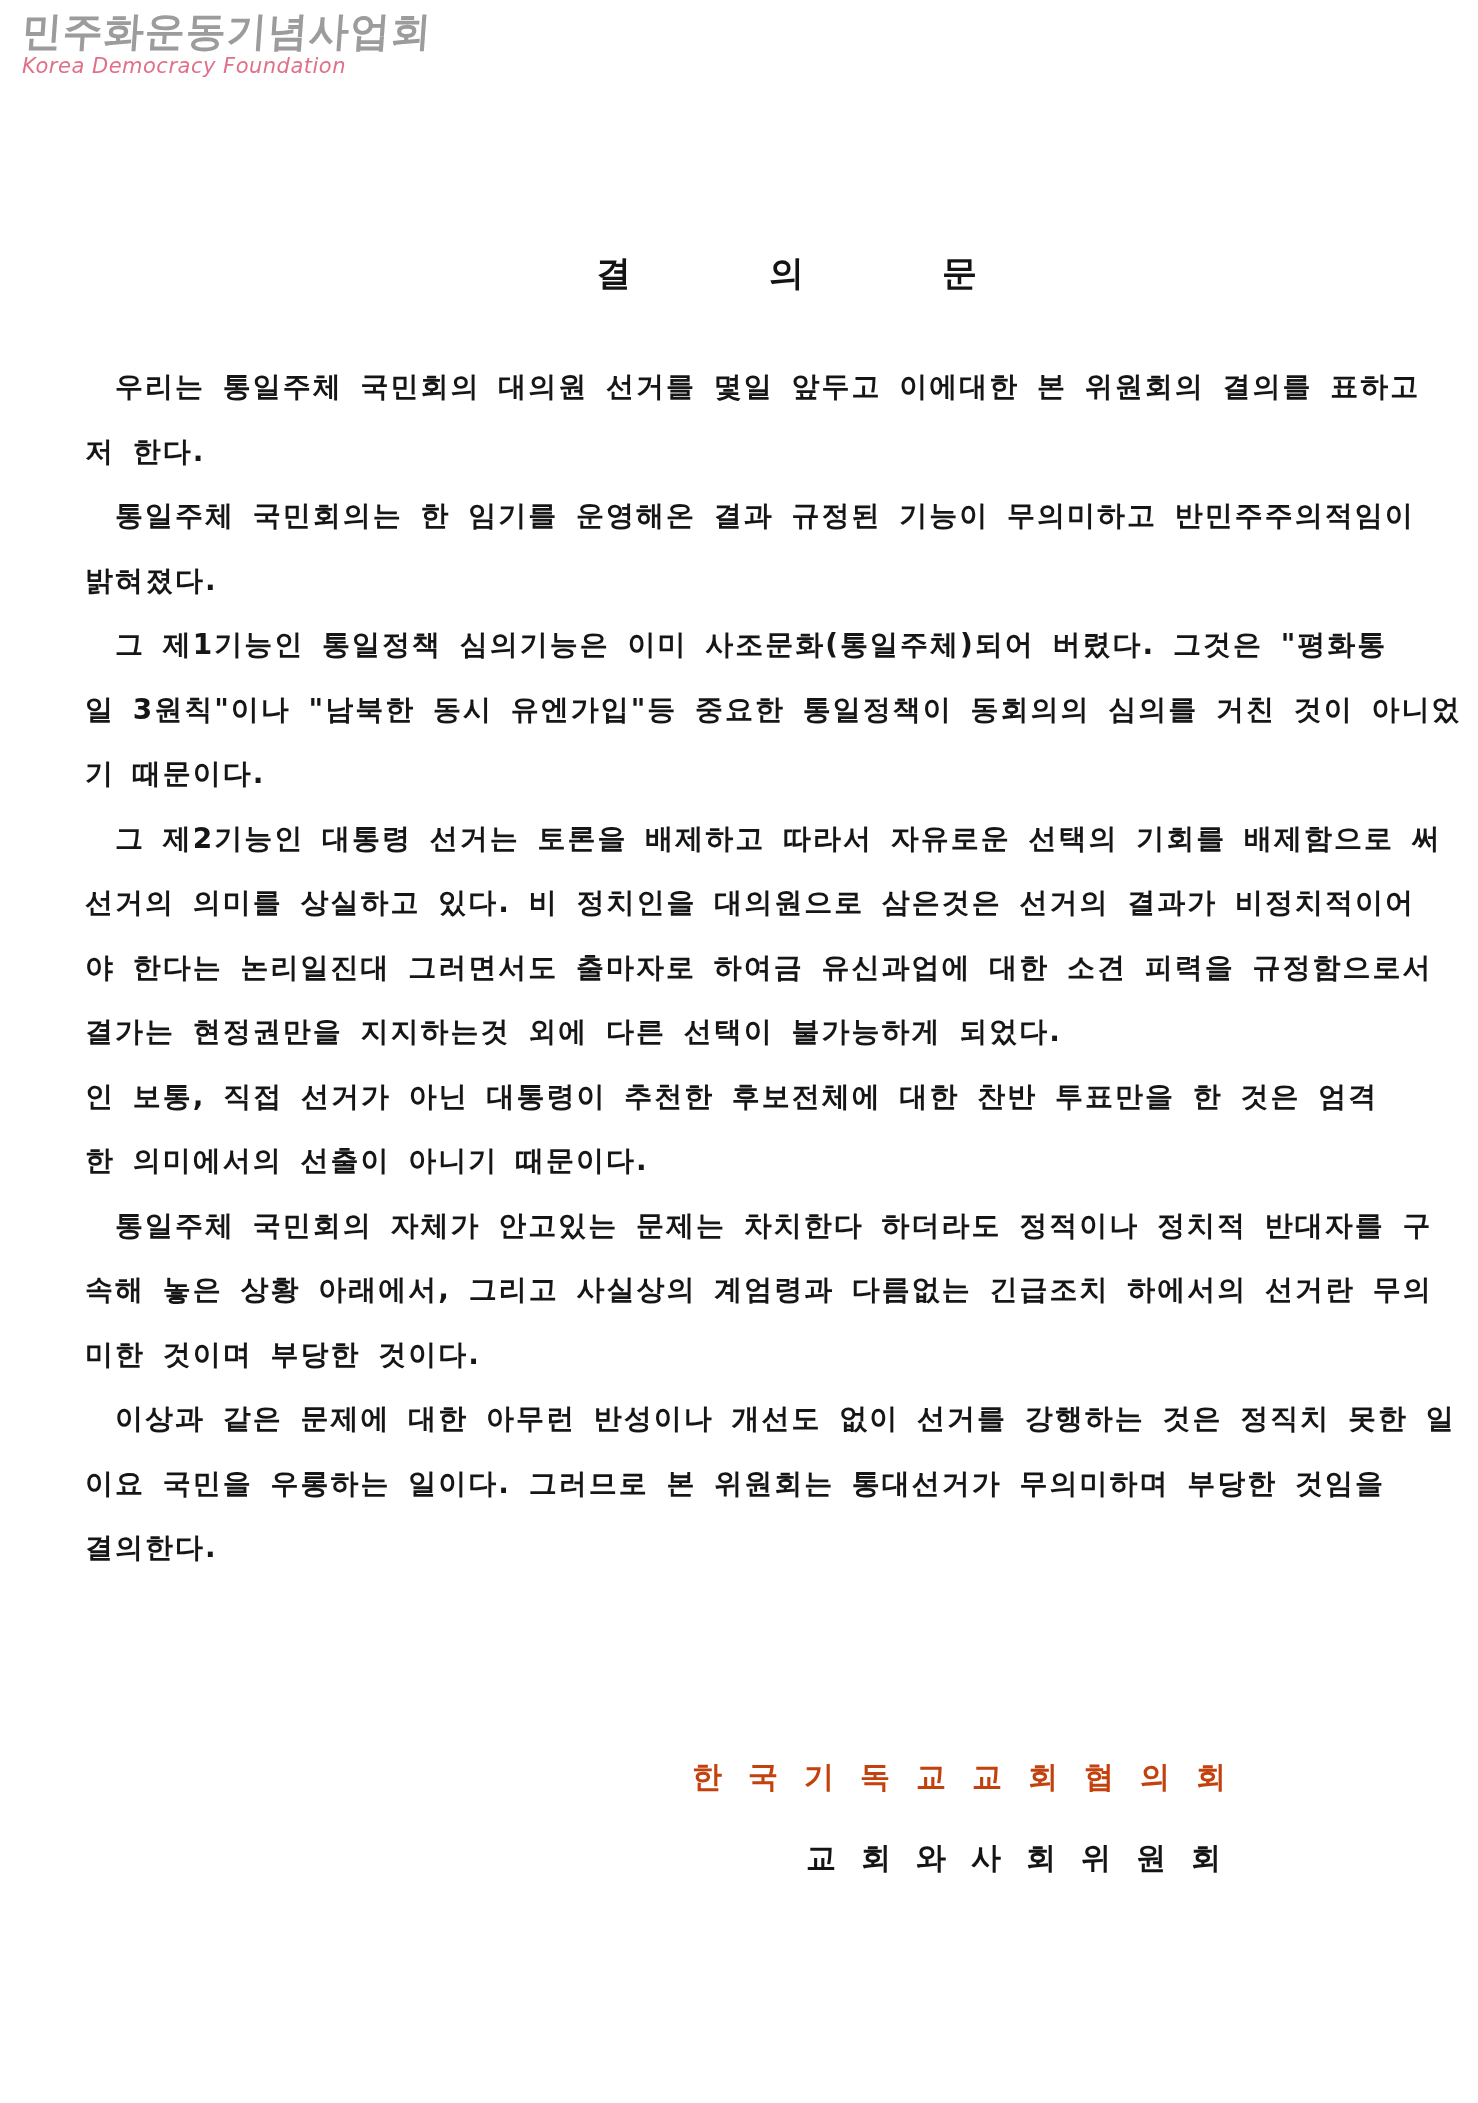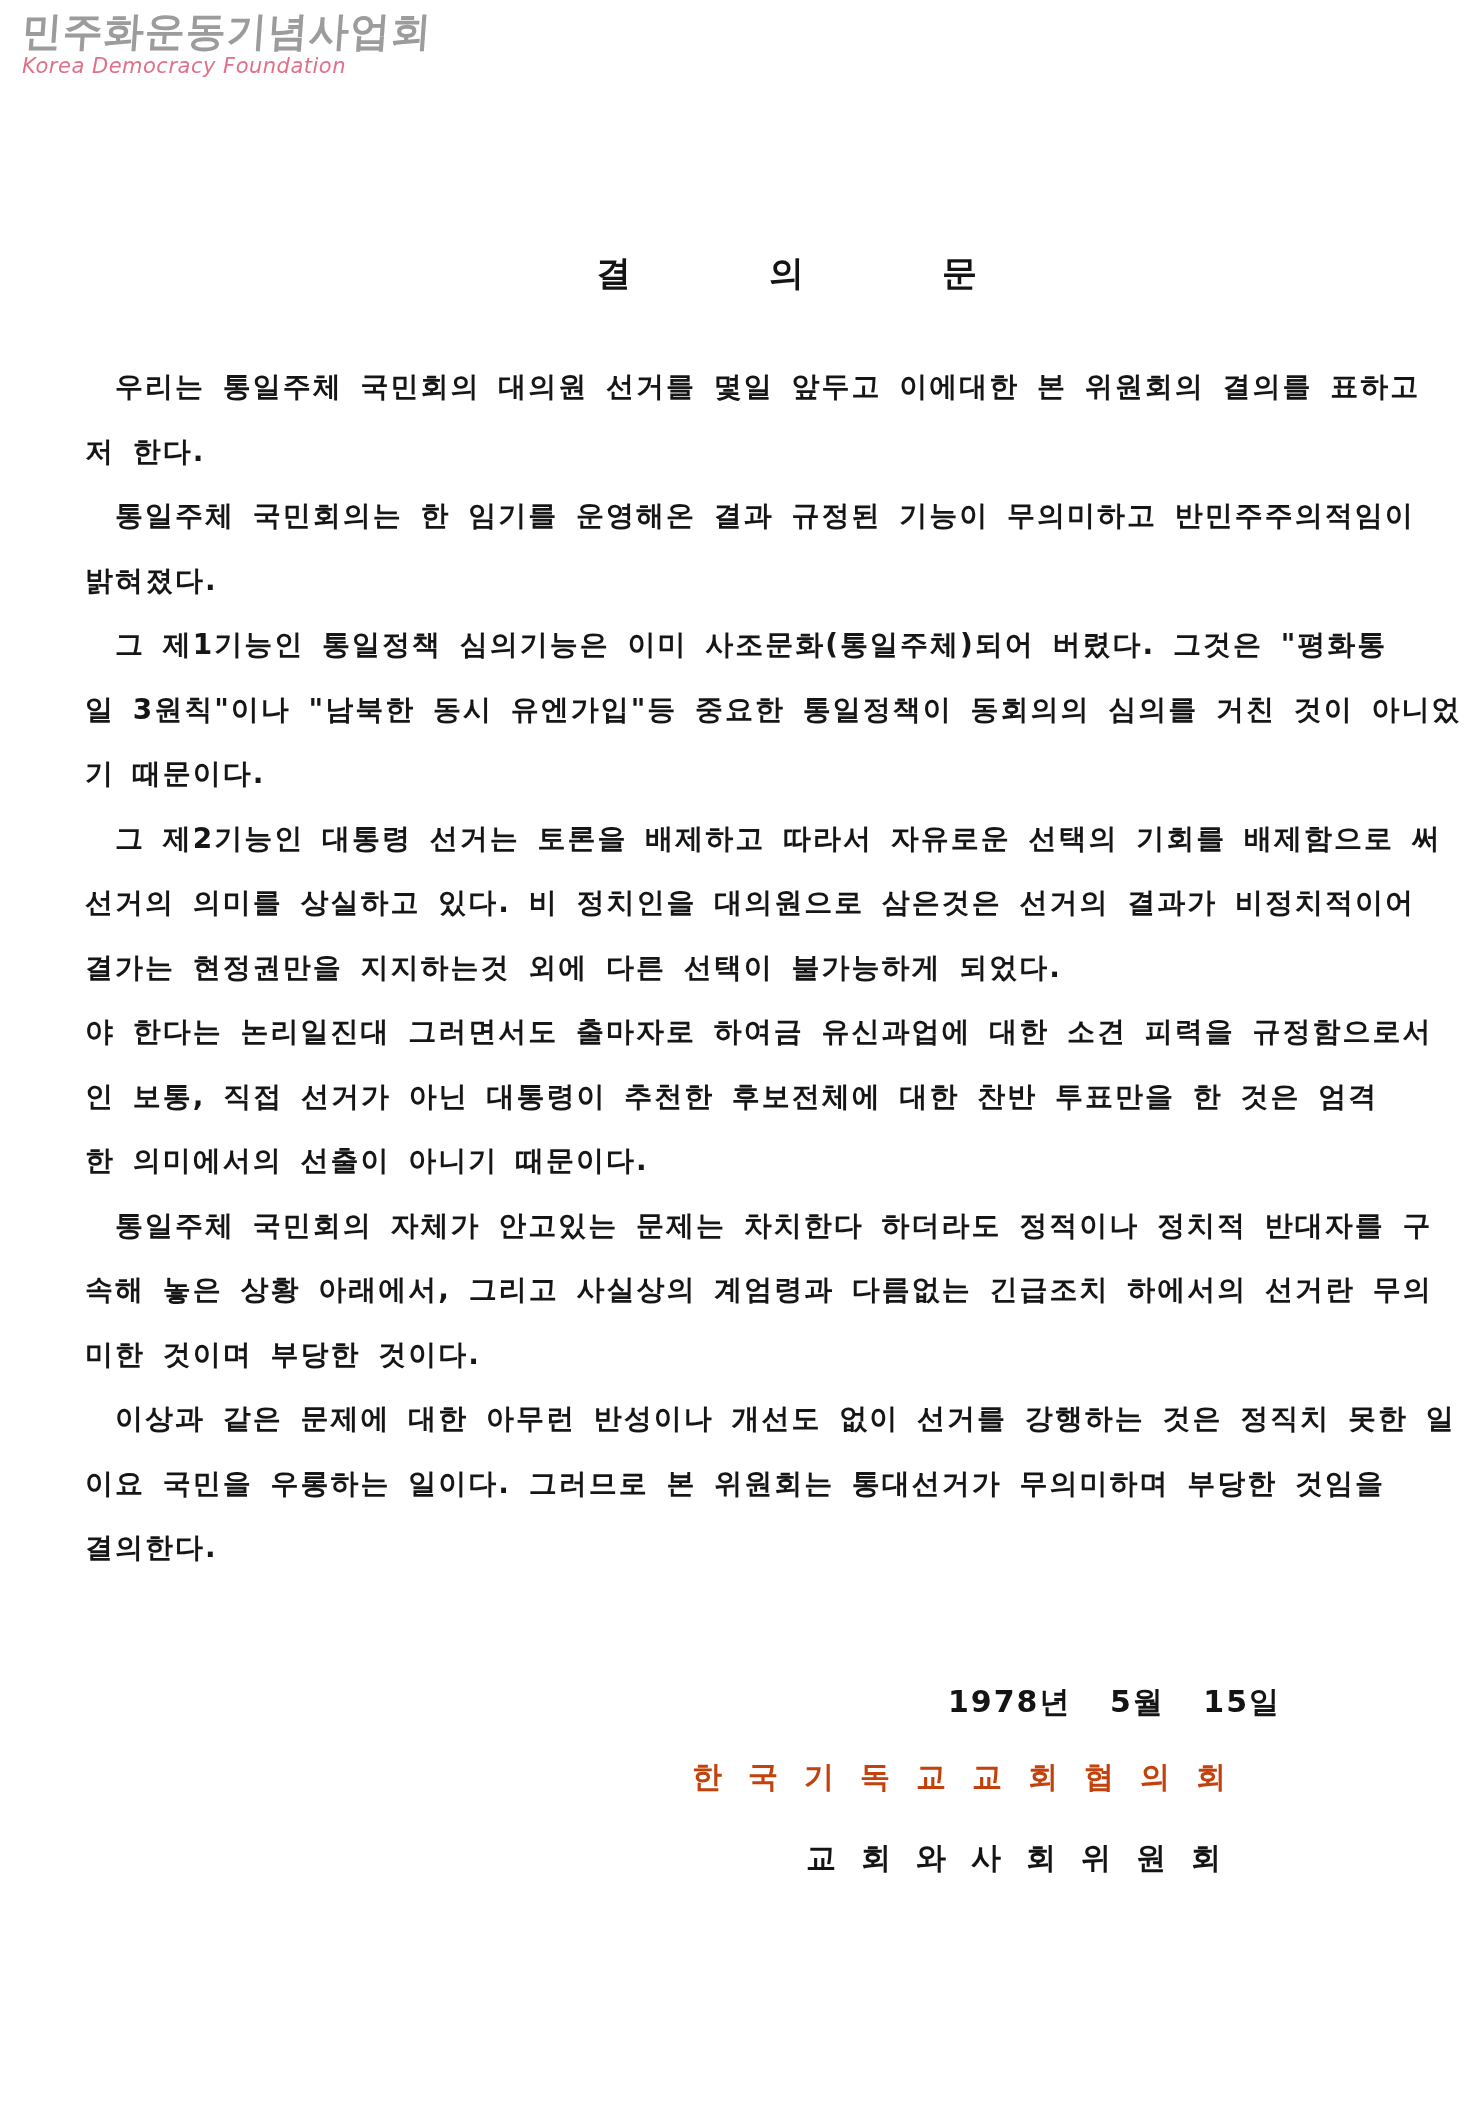"결가는 현정권만을 지지하는것 외에 다른" div.line { order: before "야 한다는 논리일진대 그러면서도 출마자로" -> after "야 한다는 논리일진대 그러면서도 출마자로" }
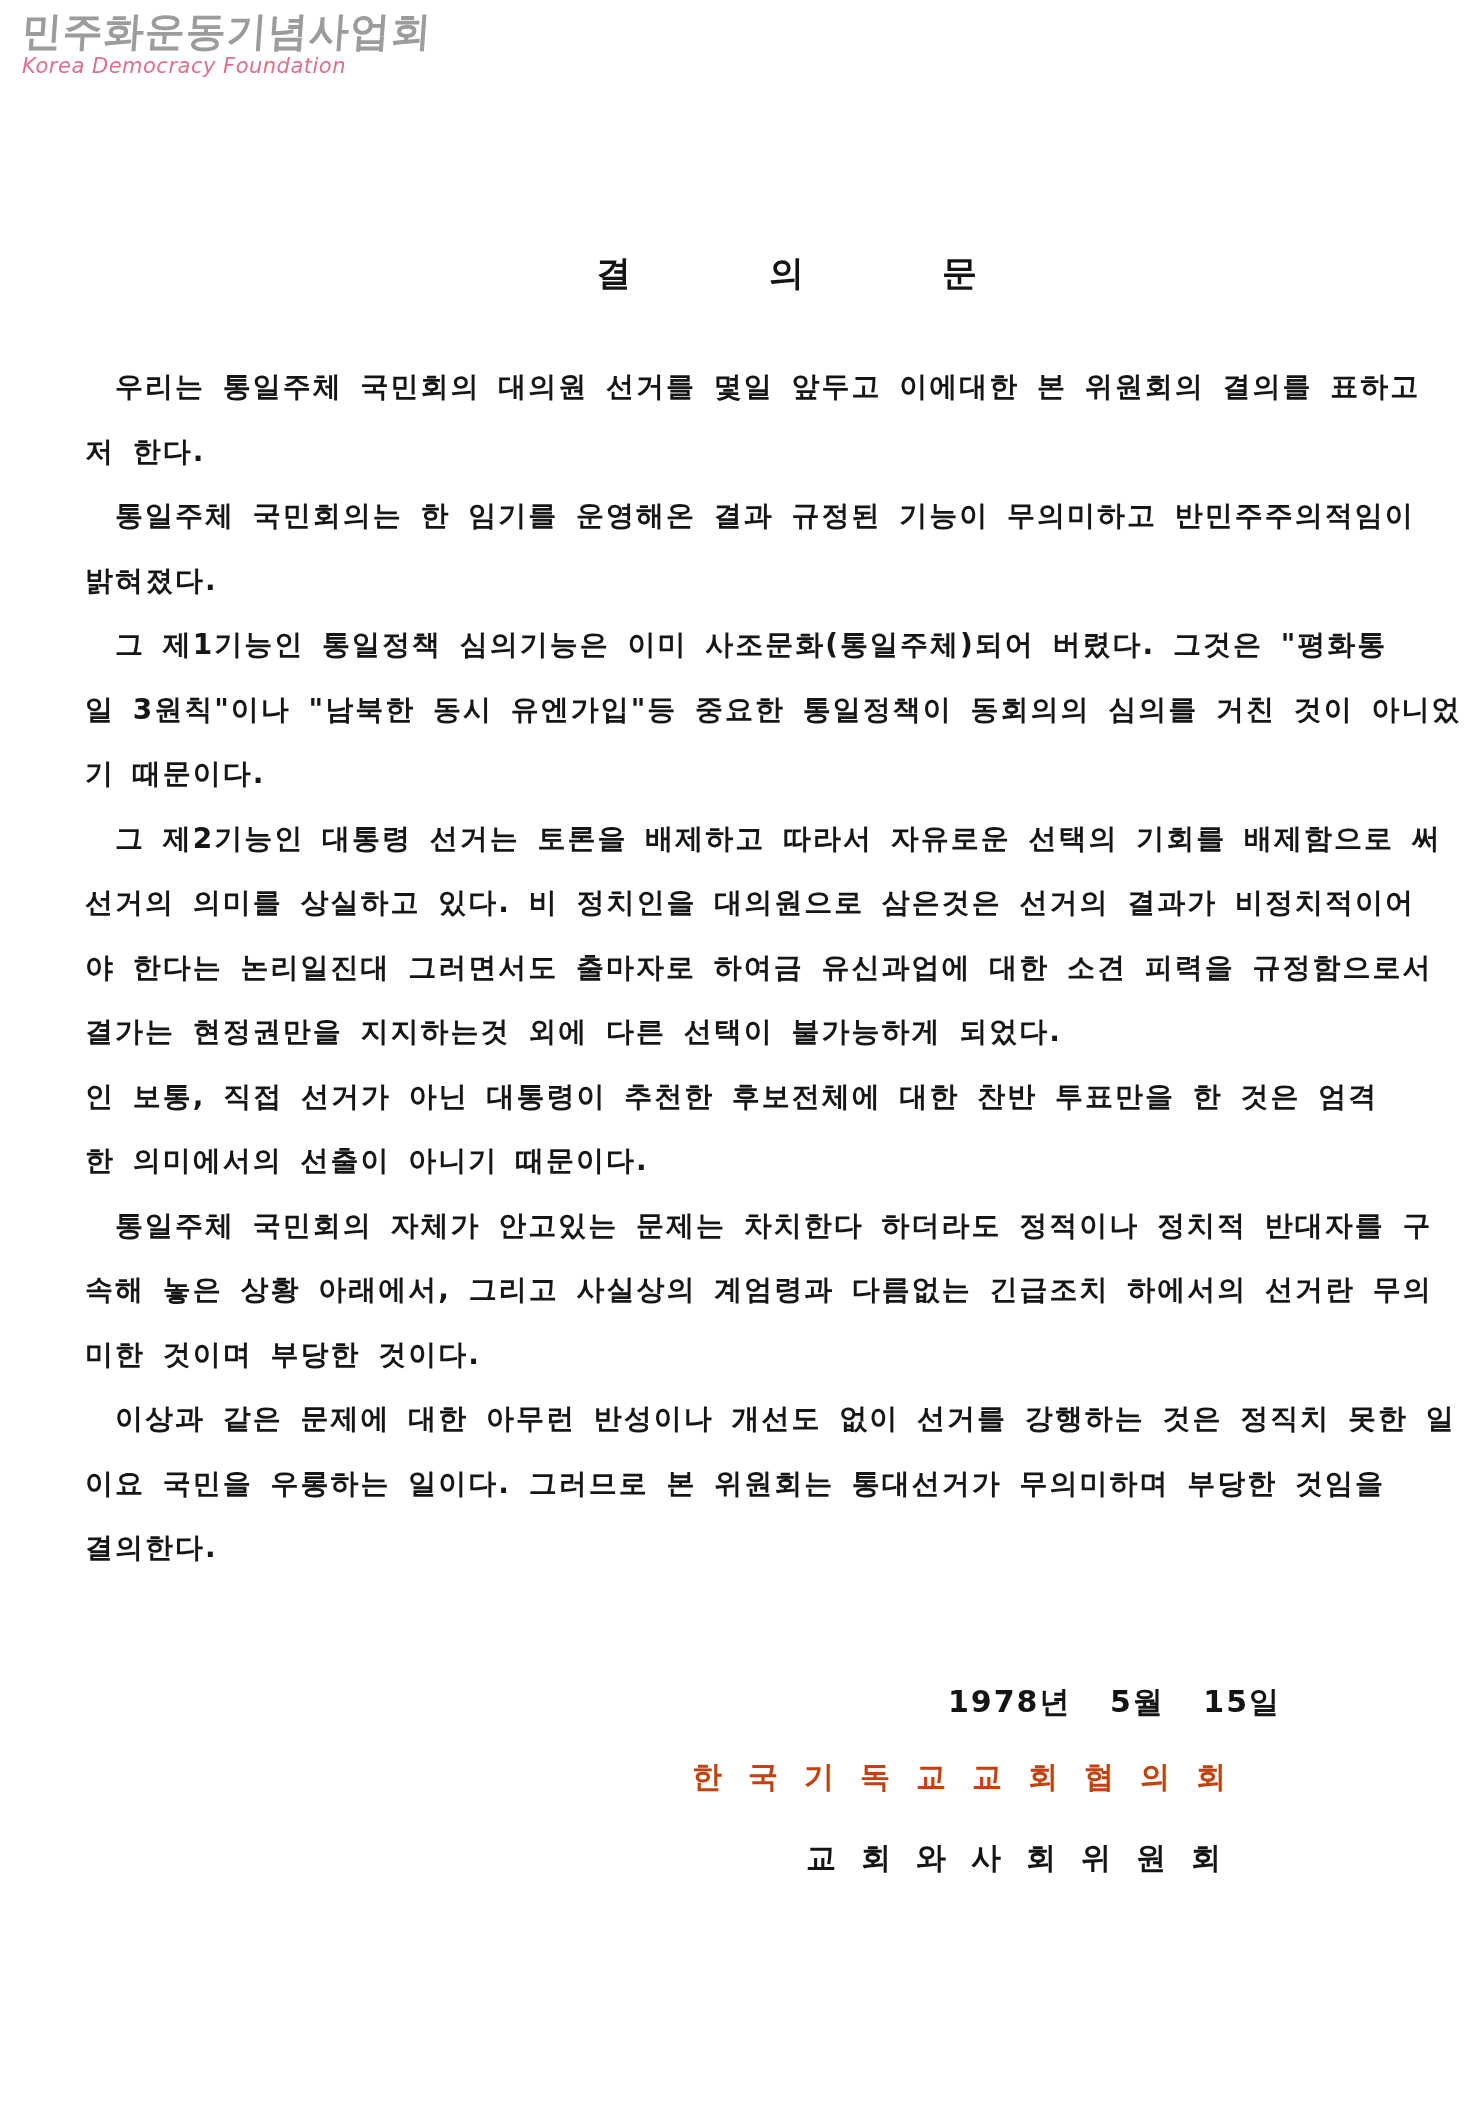"1978년 5월 15일" div.doc-date { html: <div>1978년 5월 15일</div> -> none }
